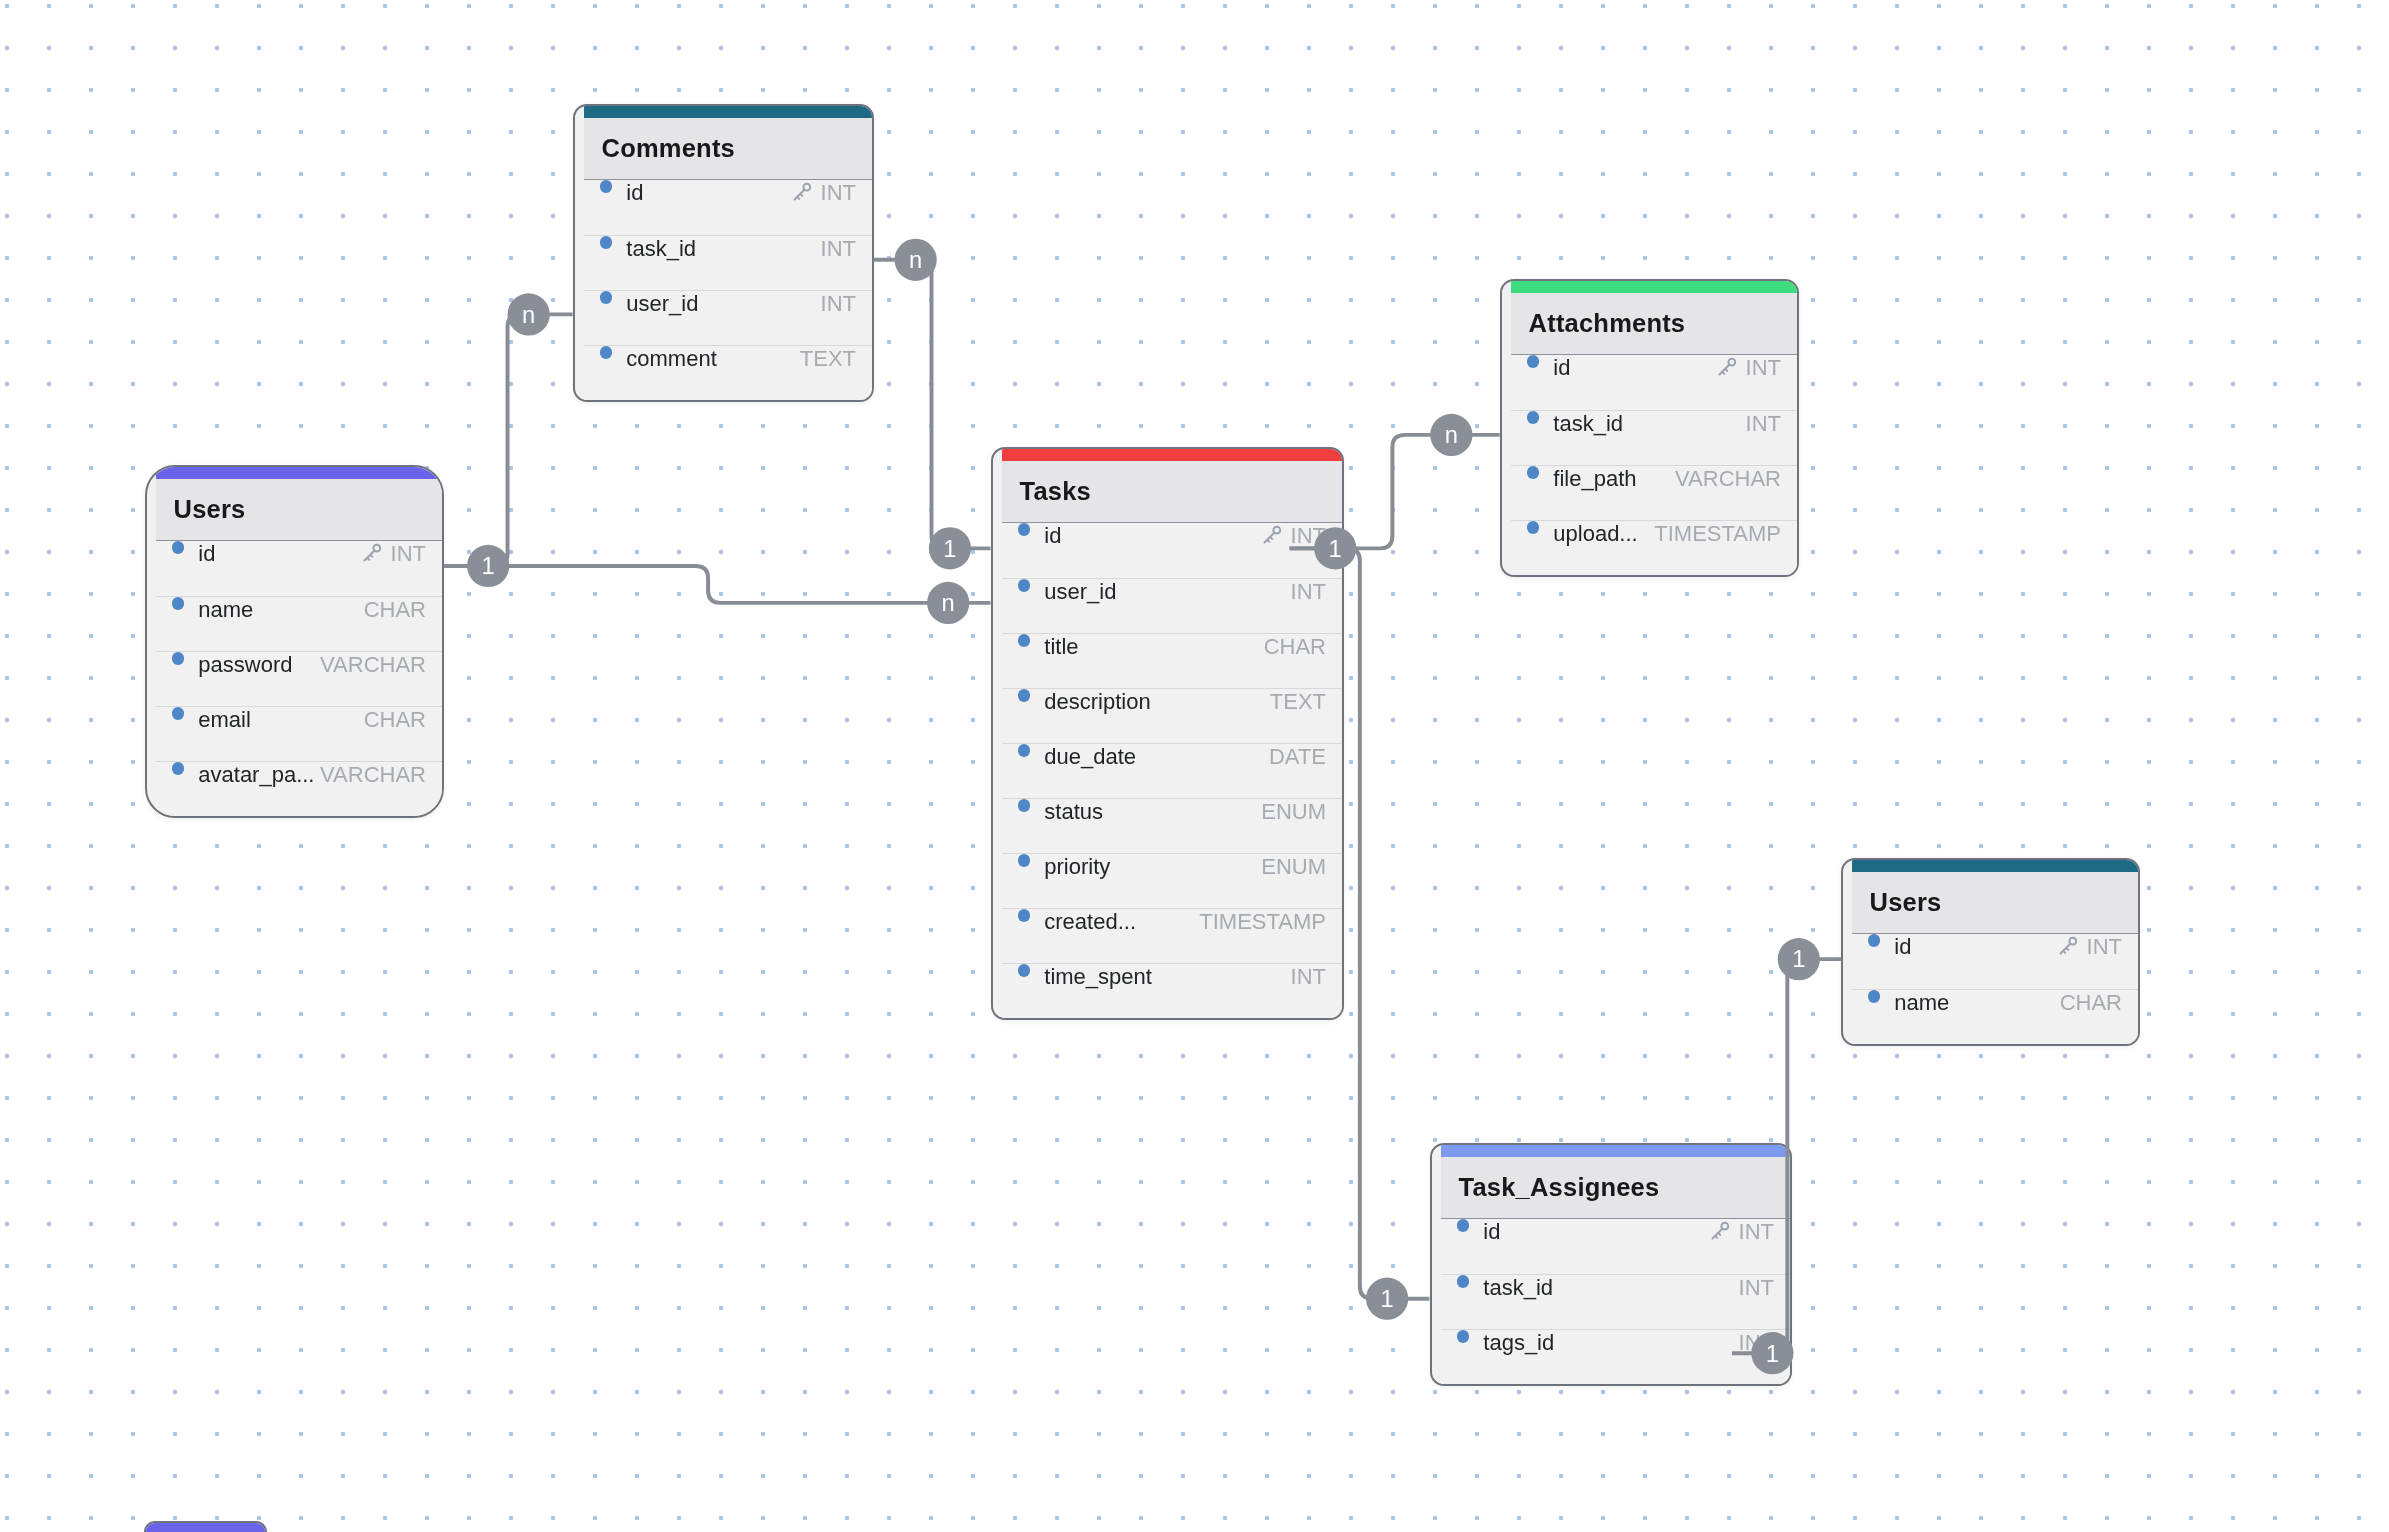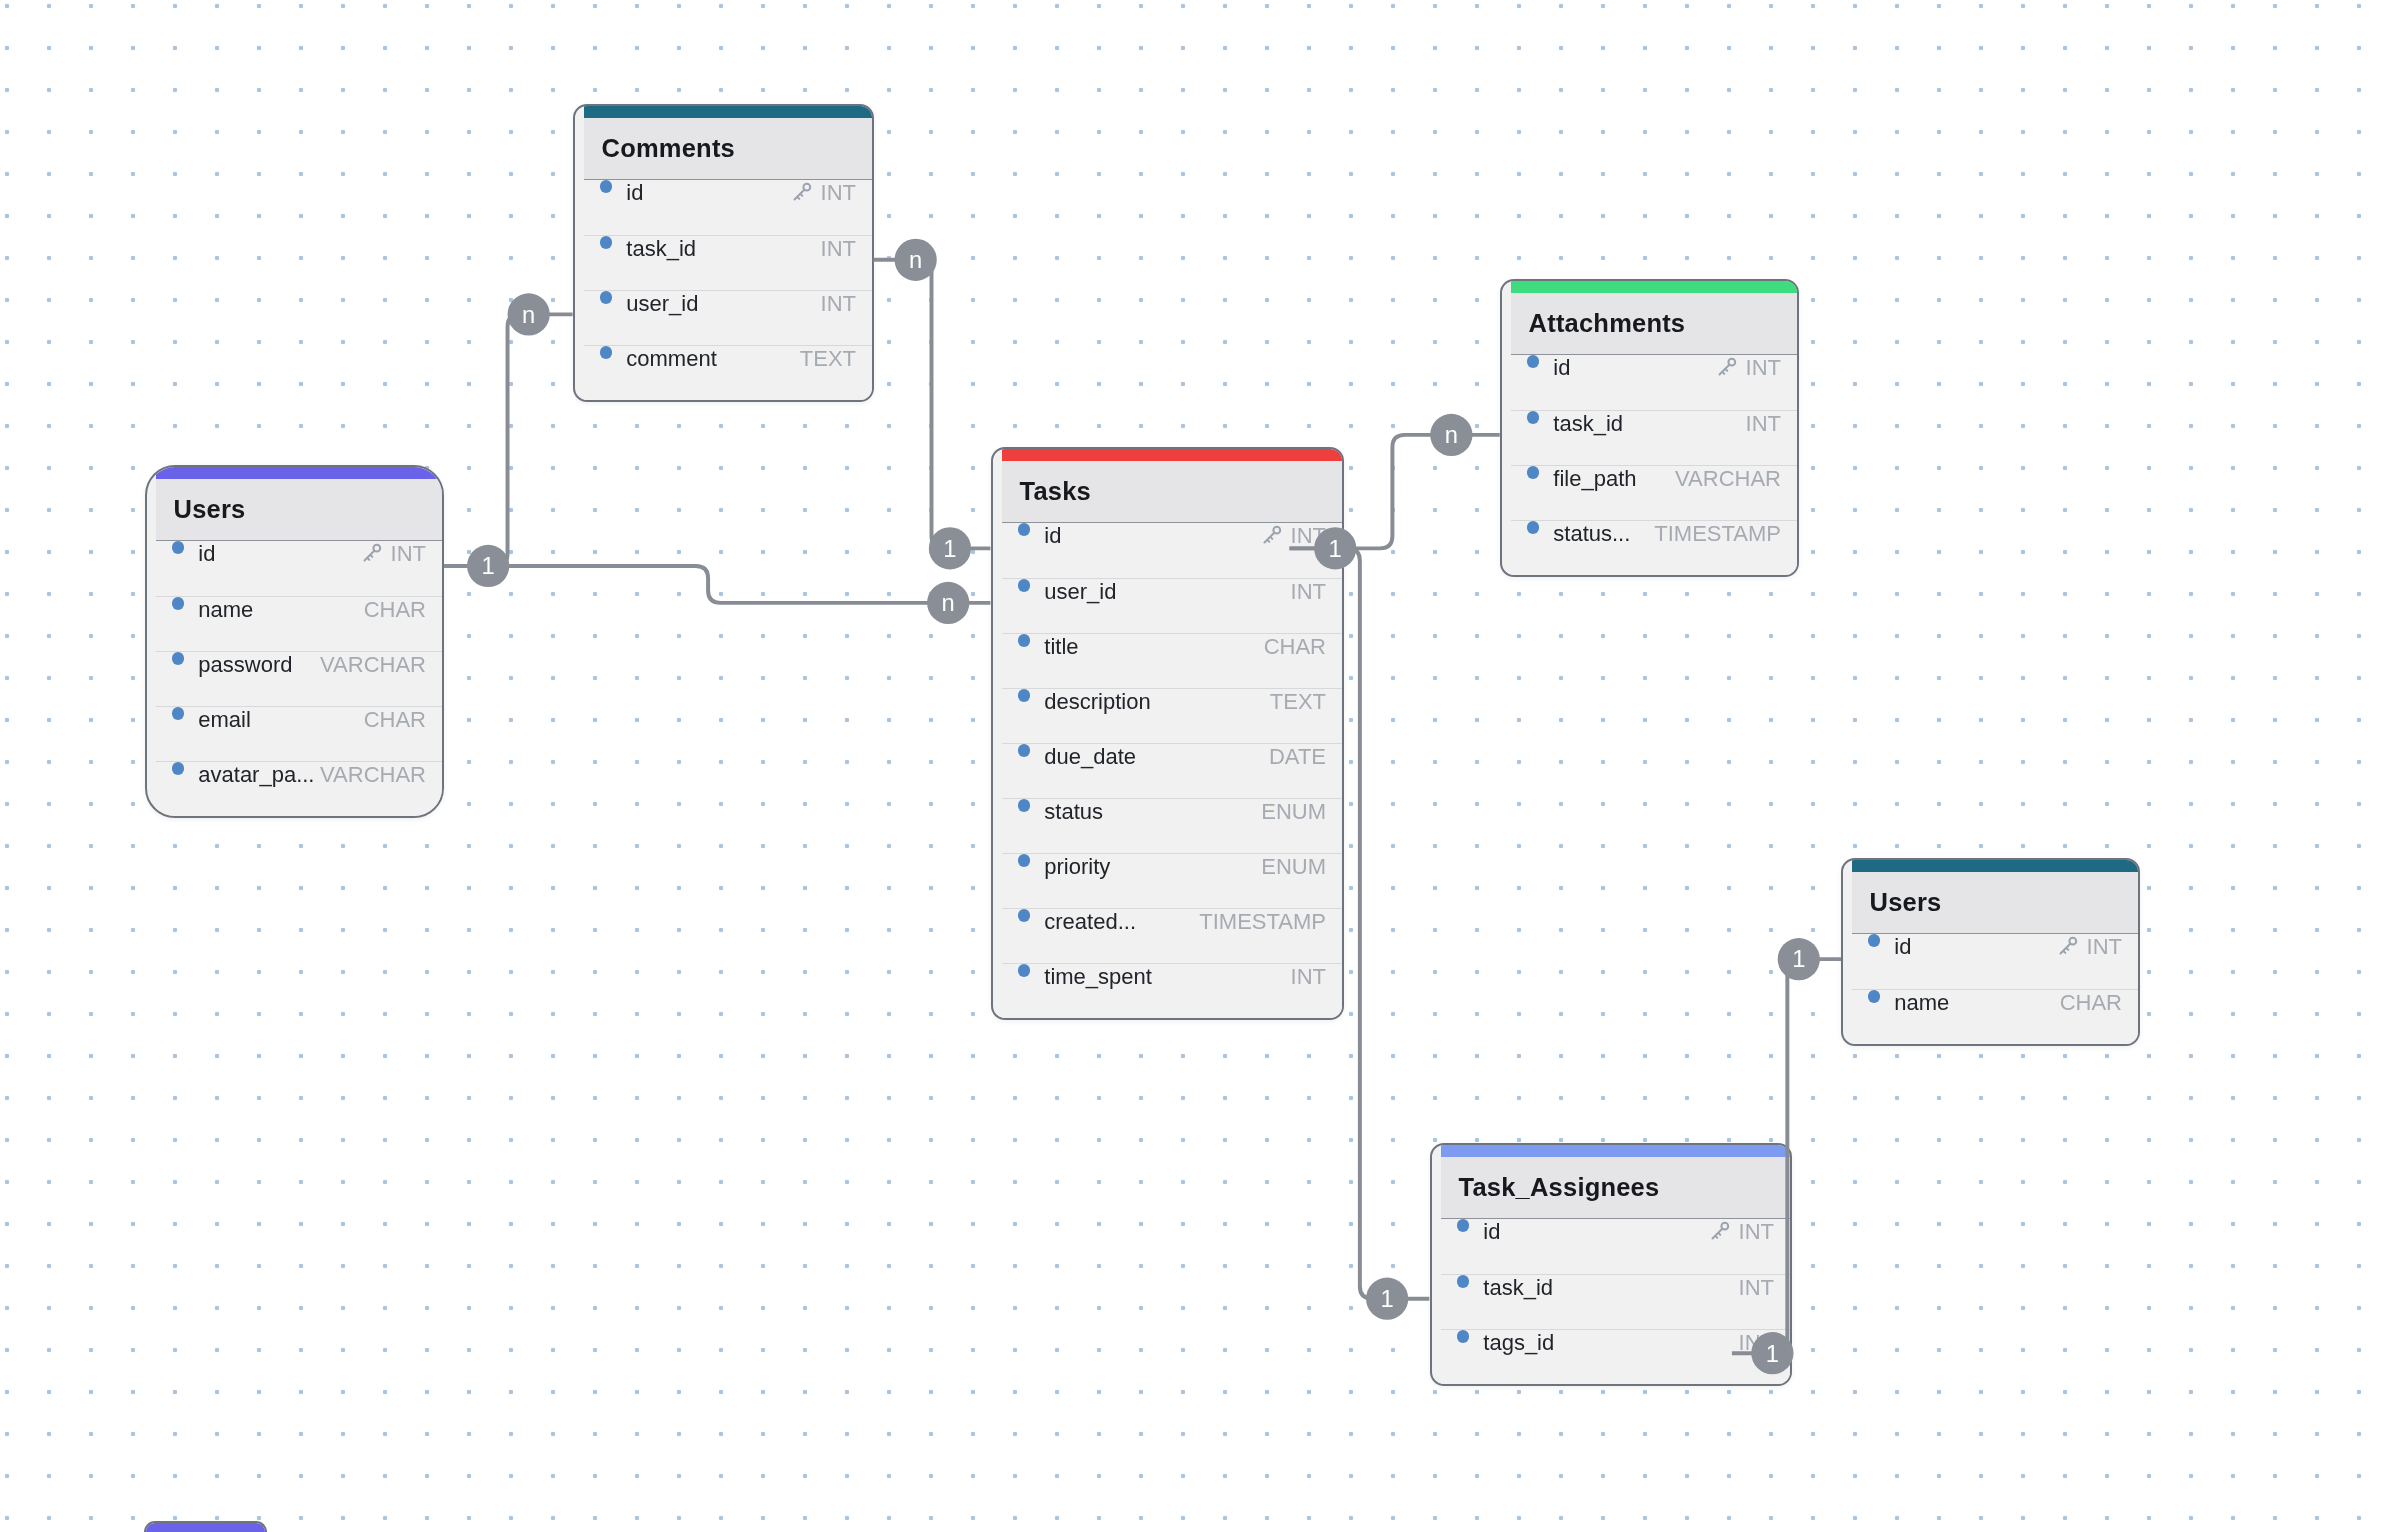"status..." span.field-name { text: status -> upload }
